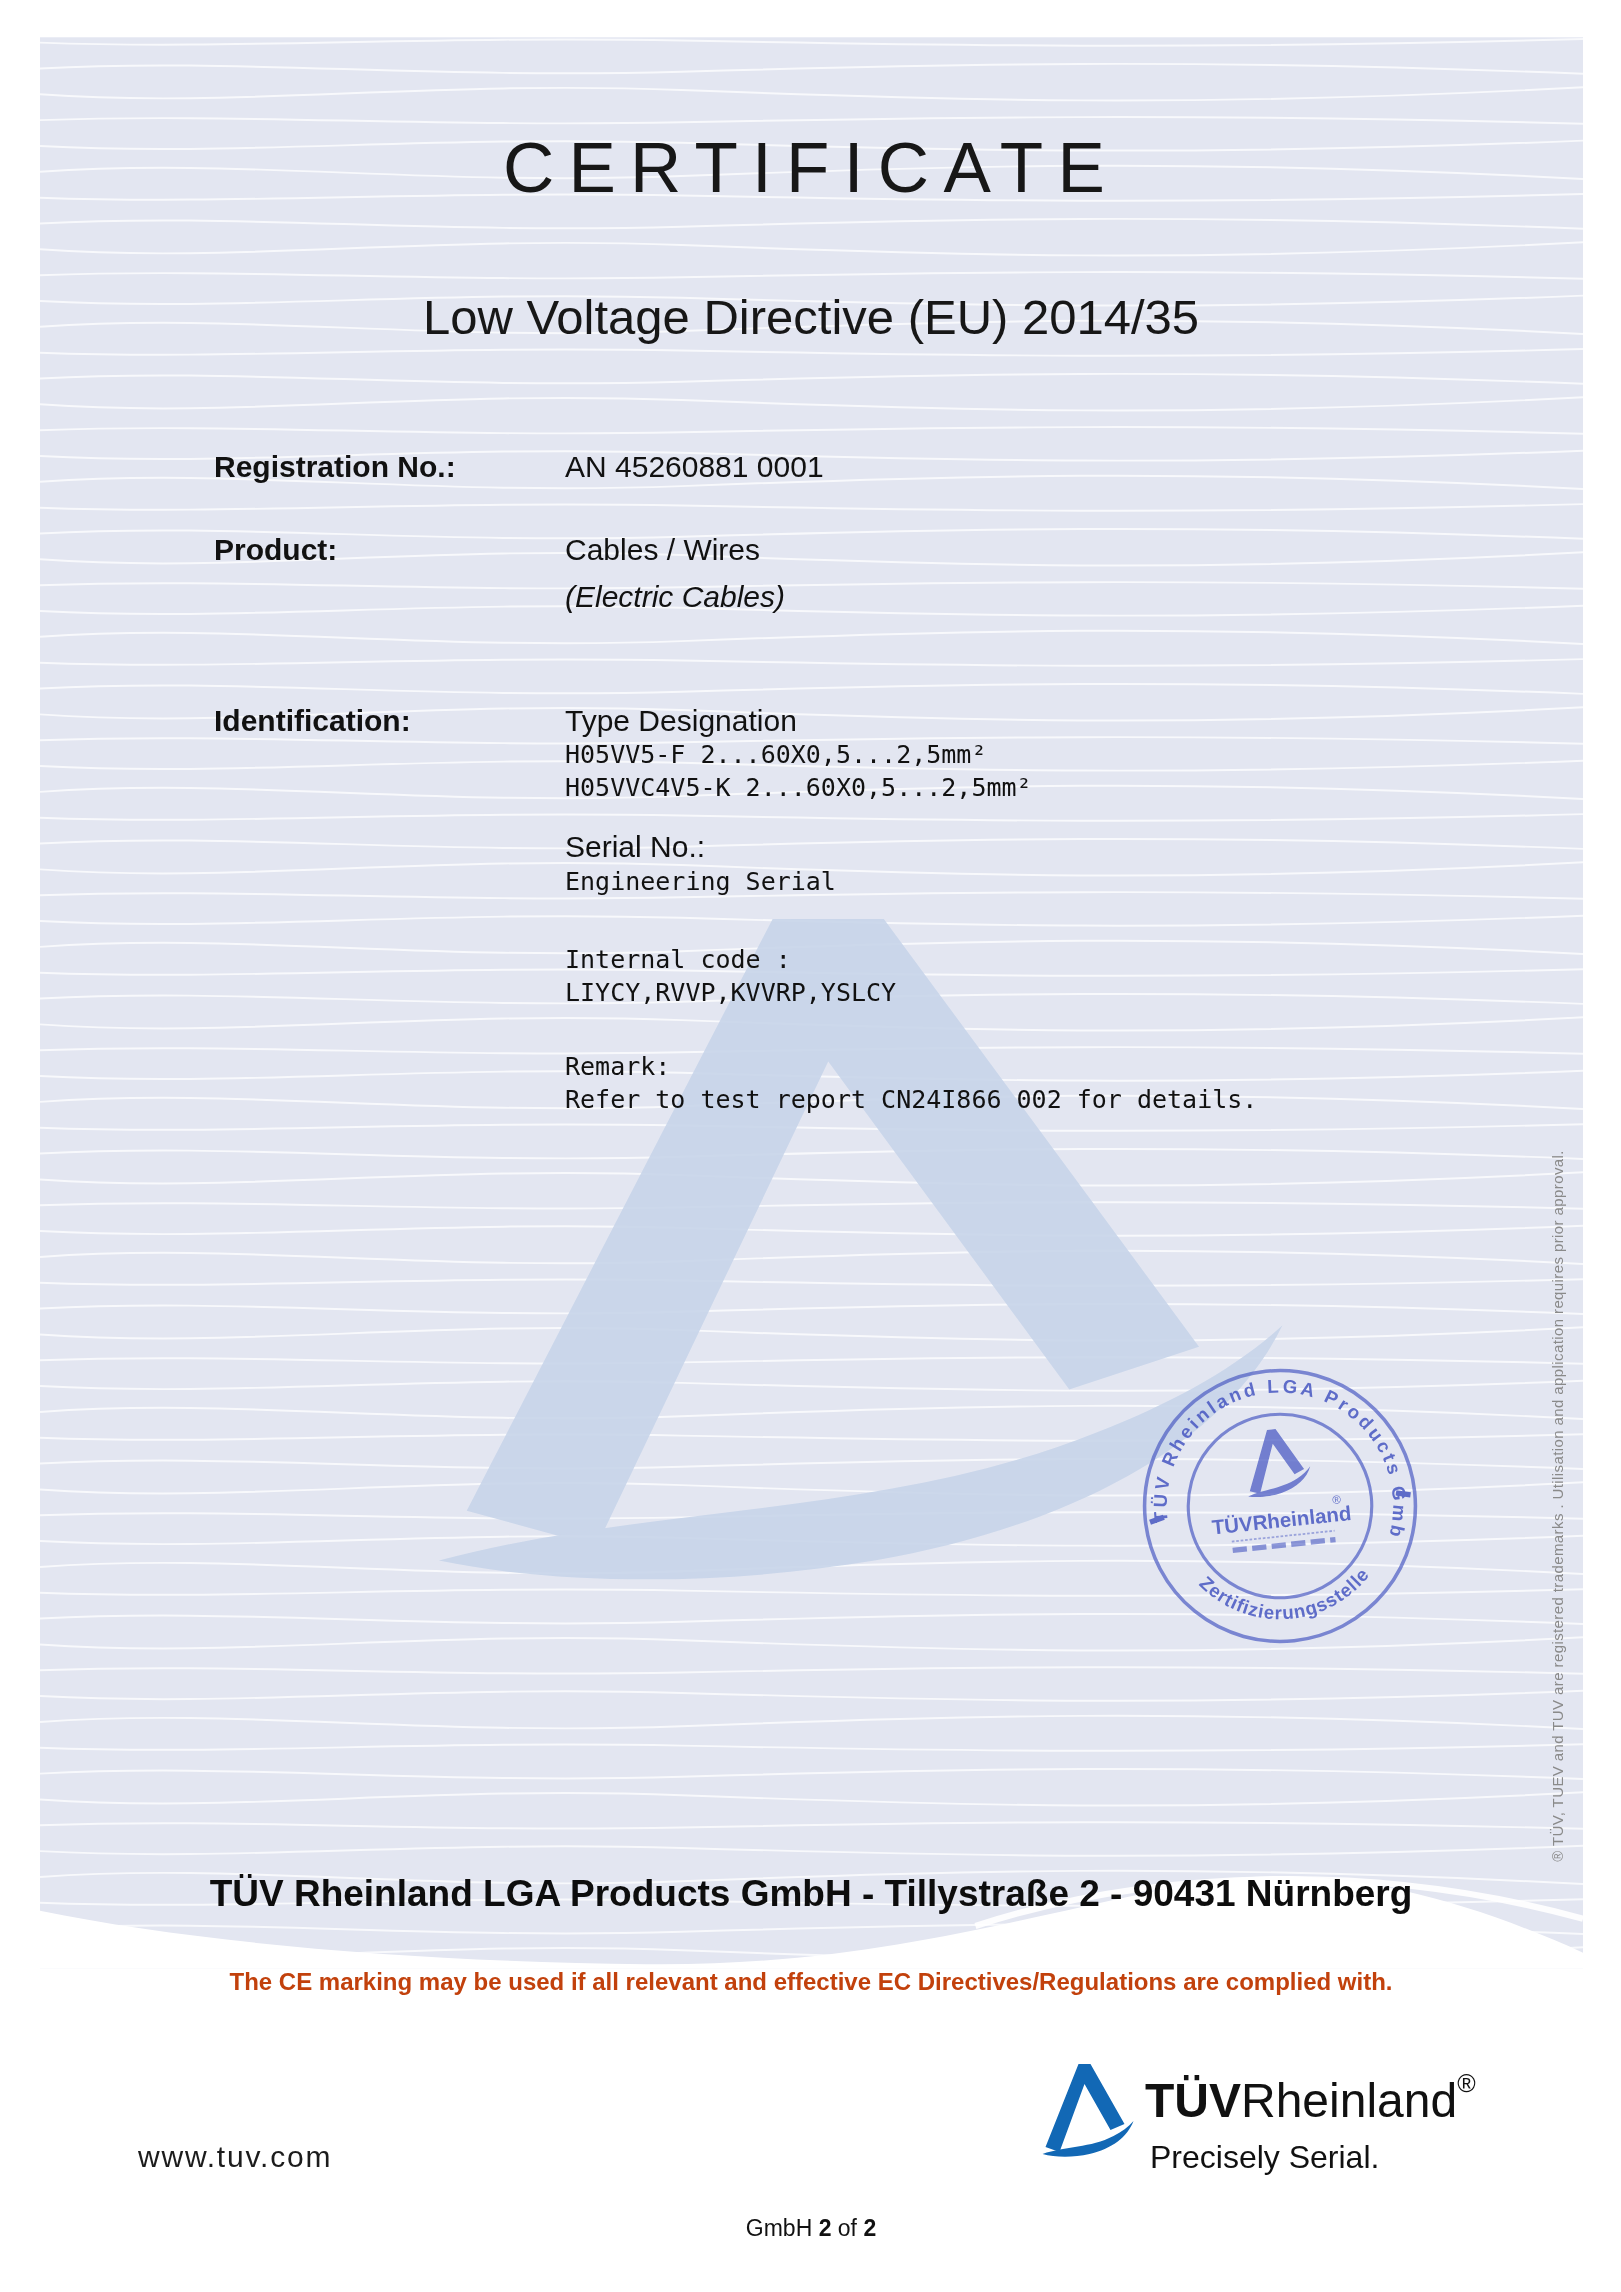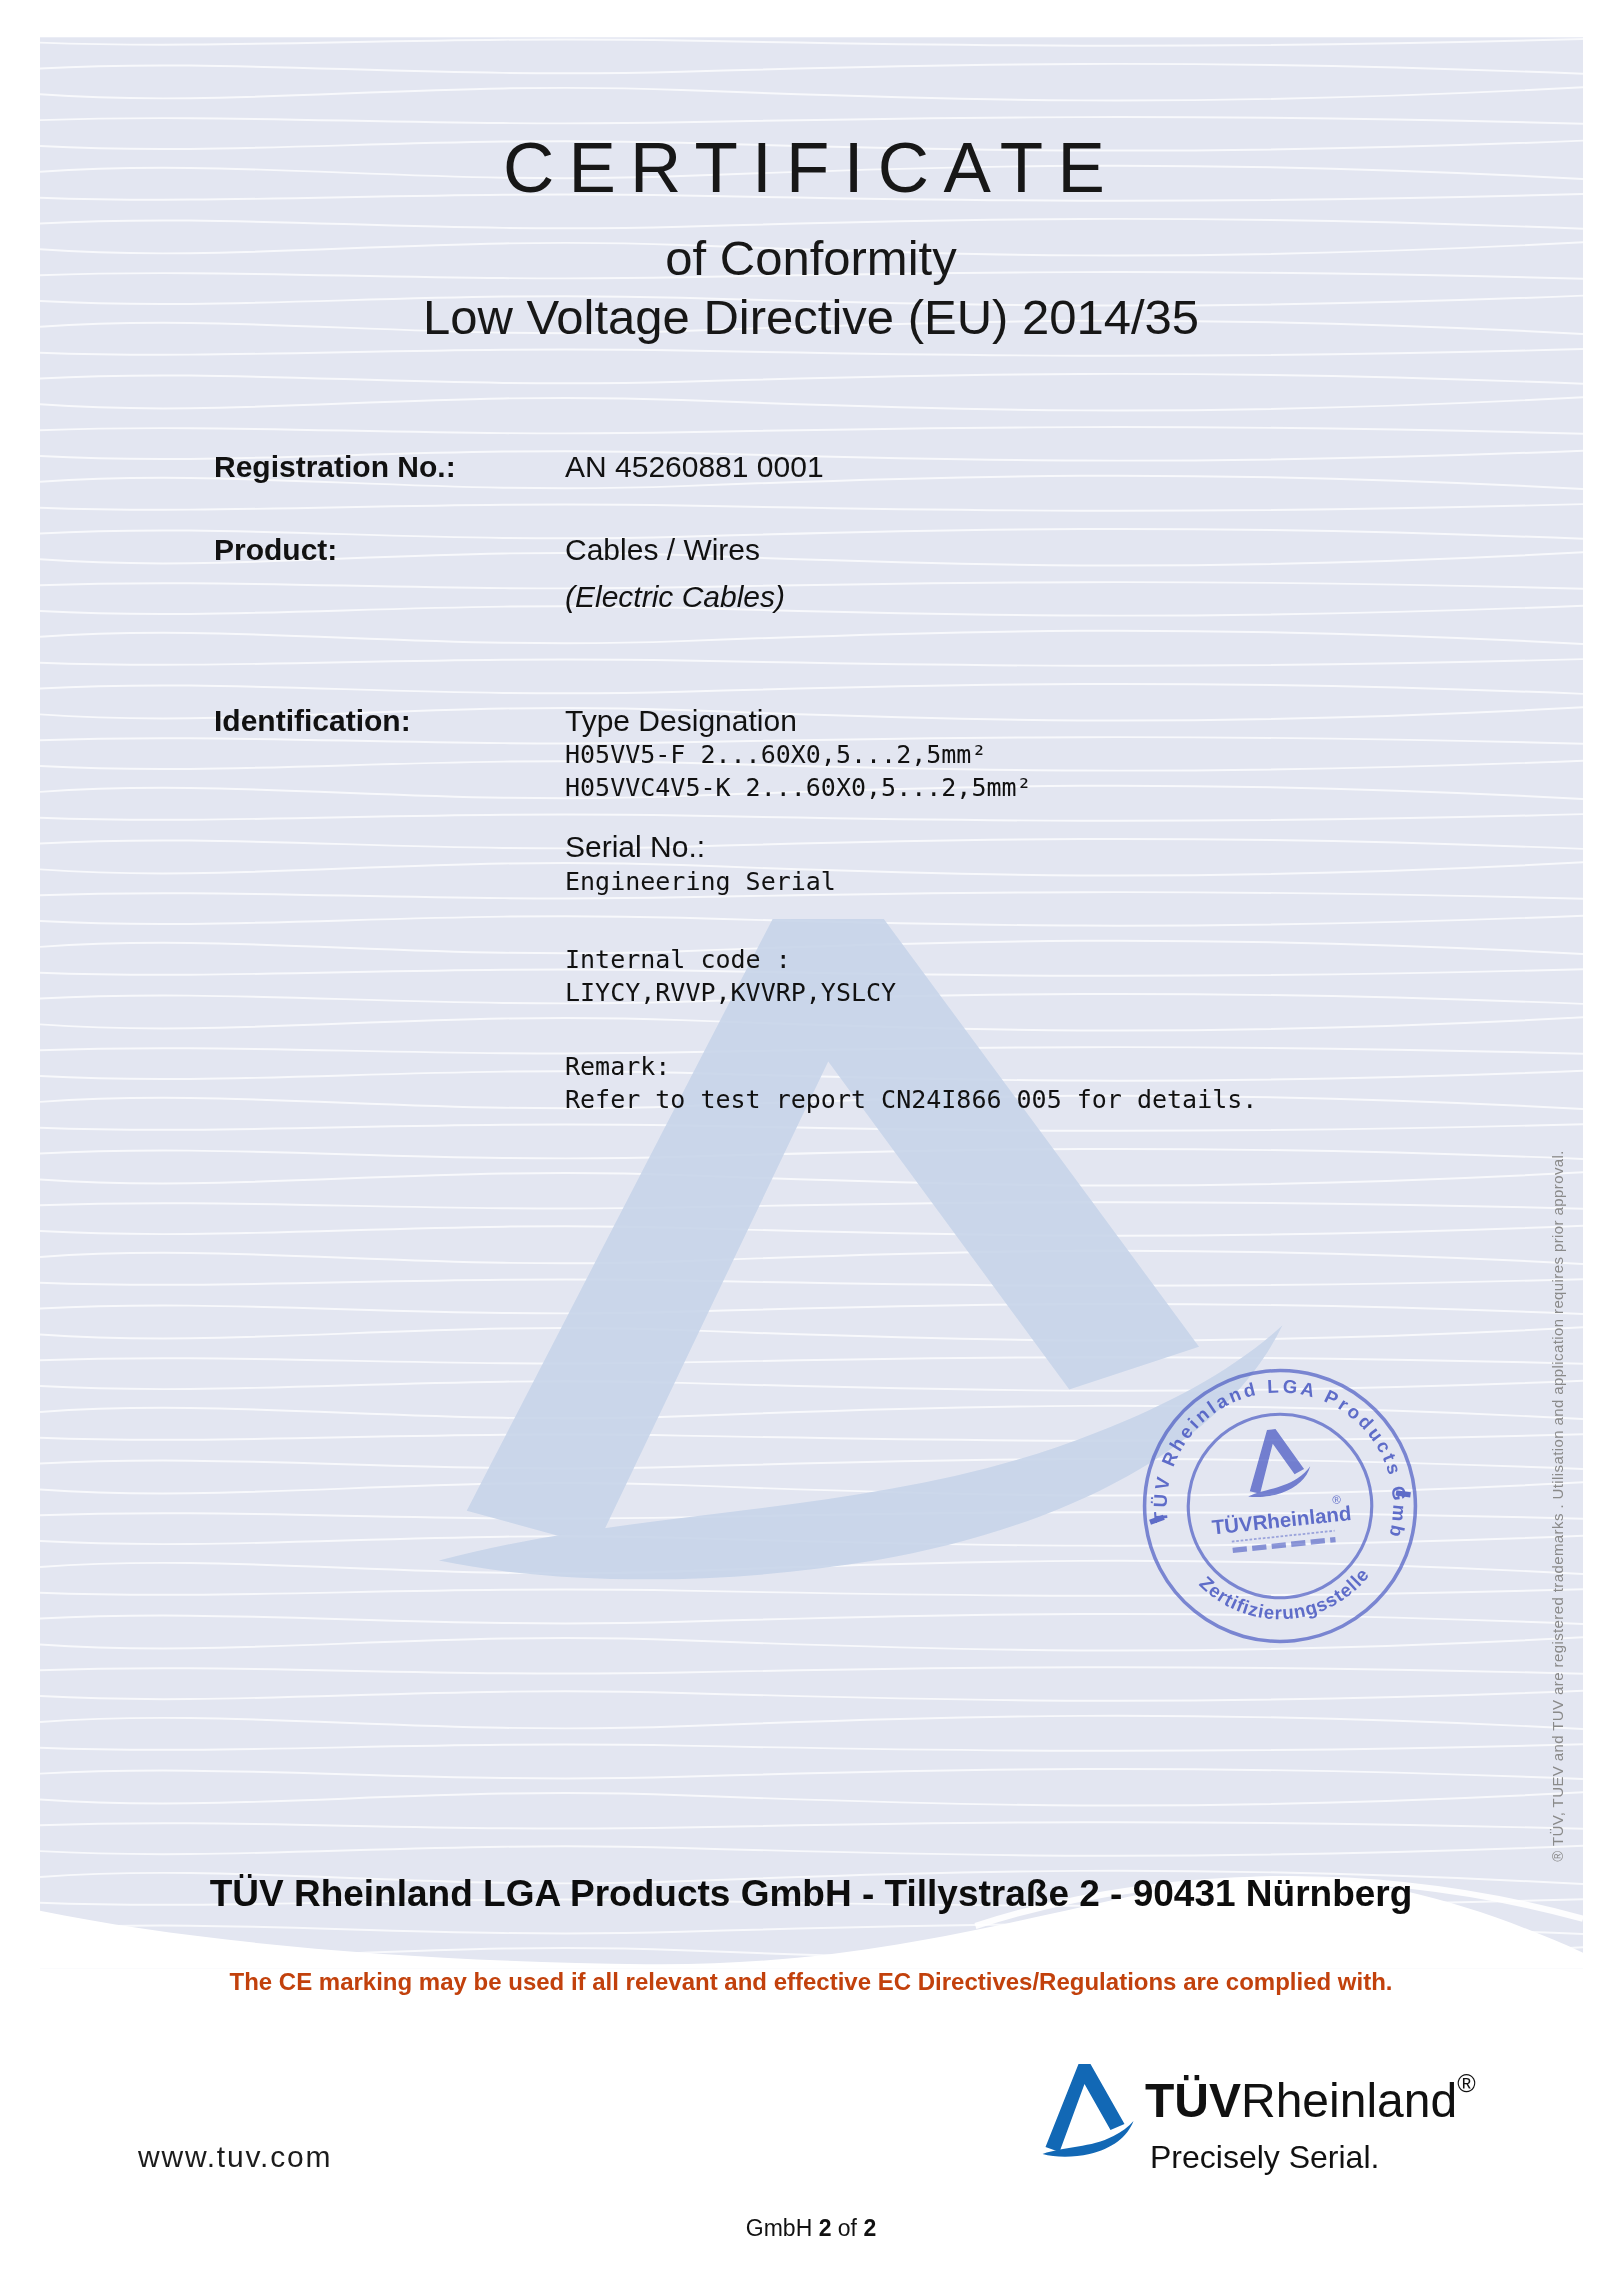"of Conformity" div.abs { html: <div>of Conformity</div> -> none }
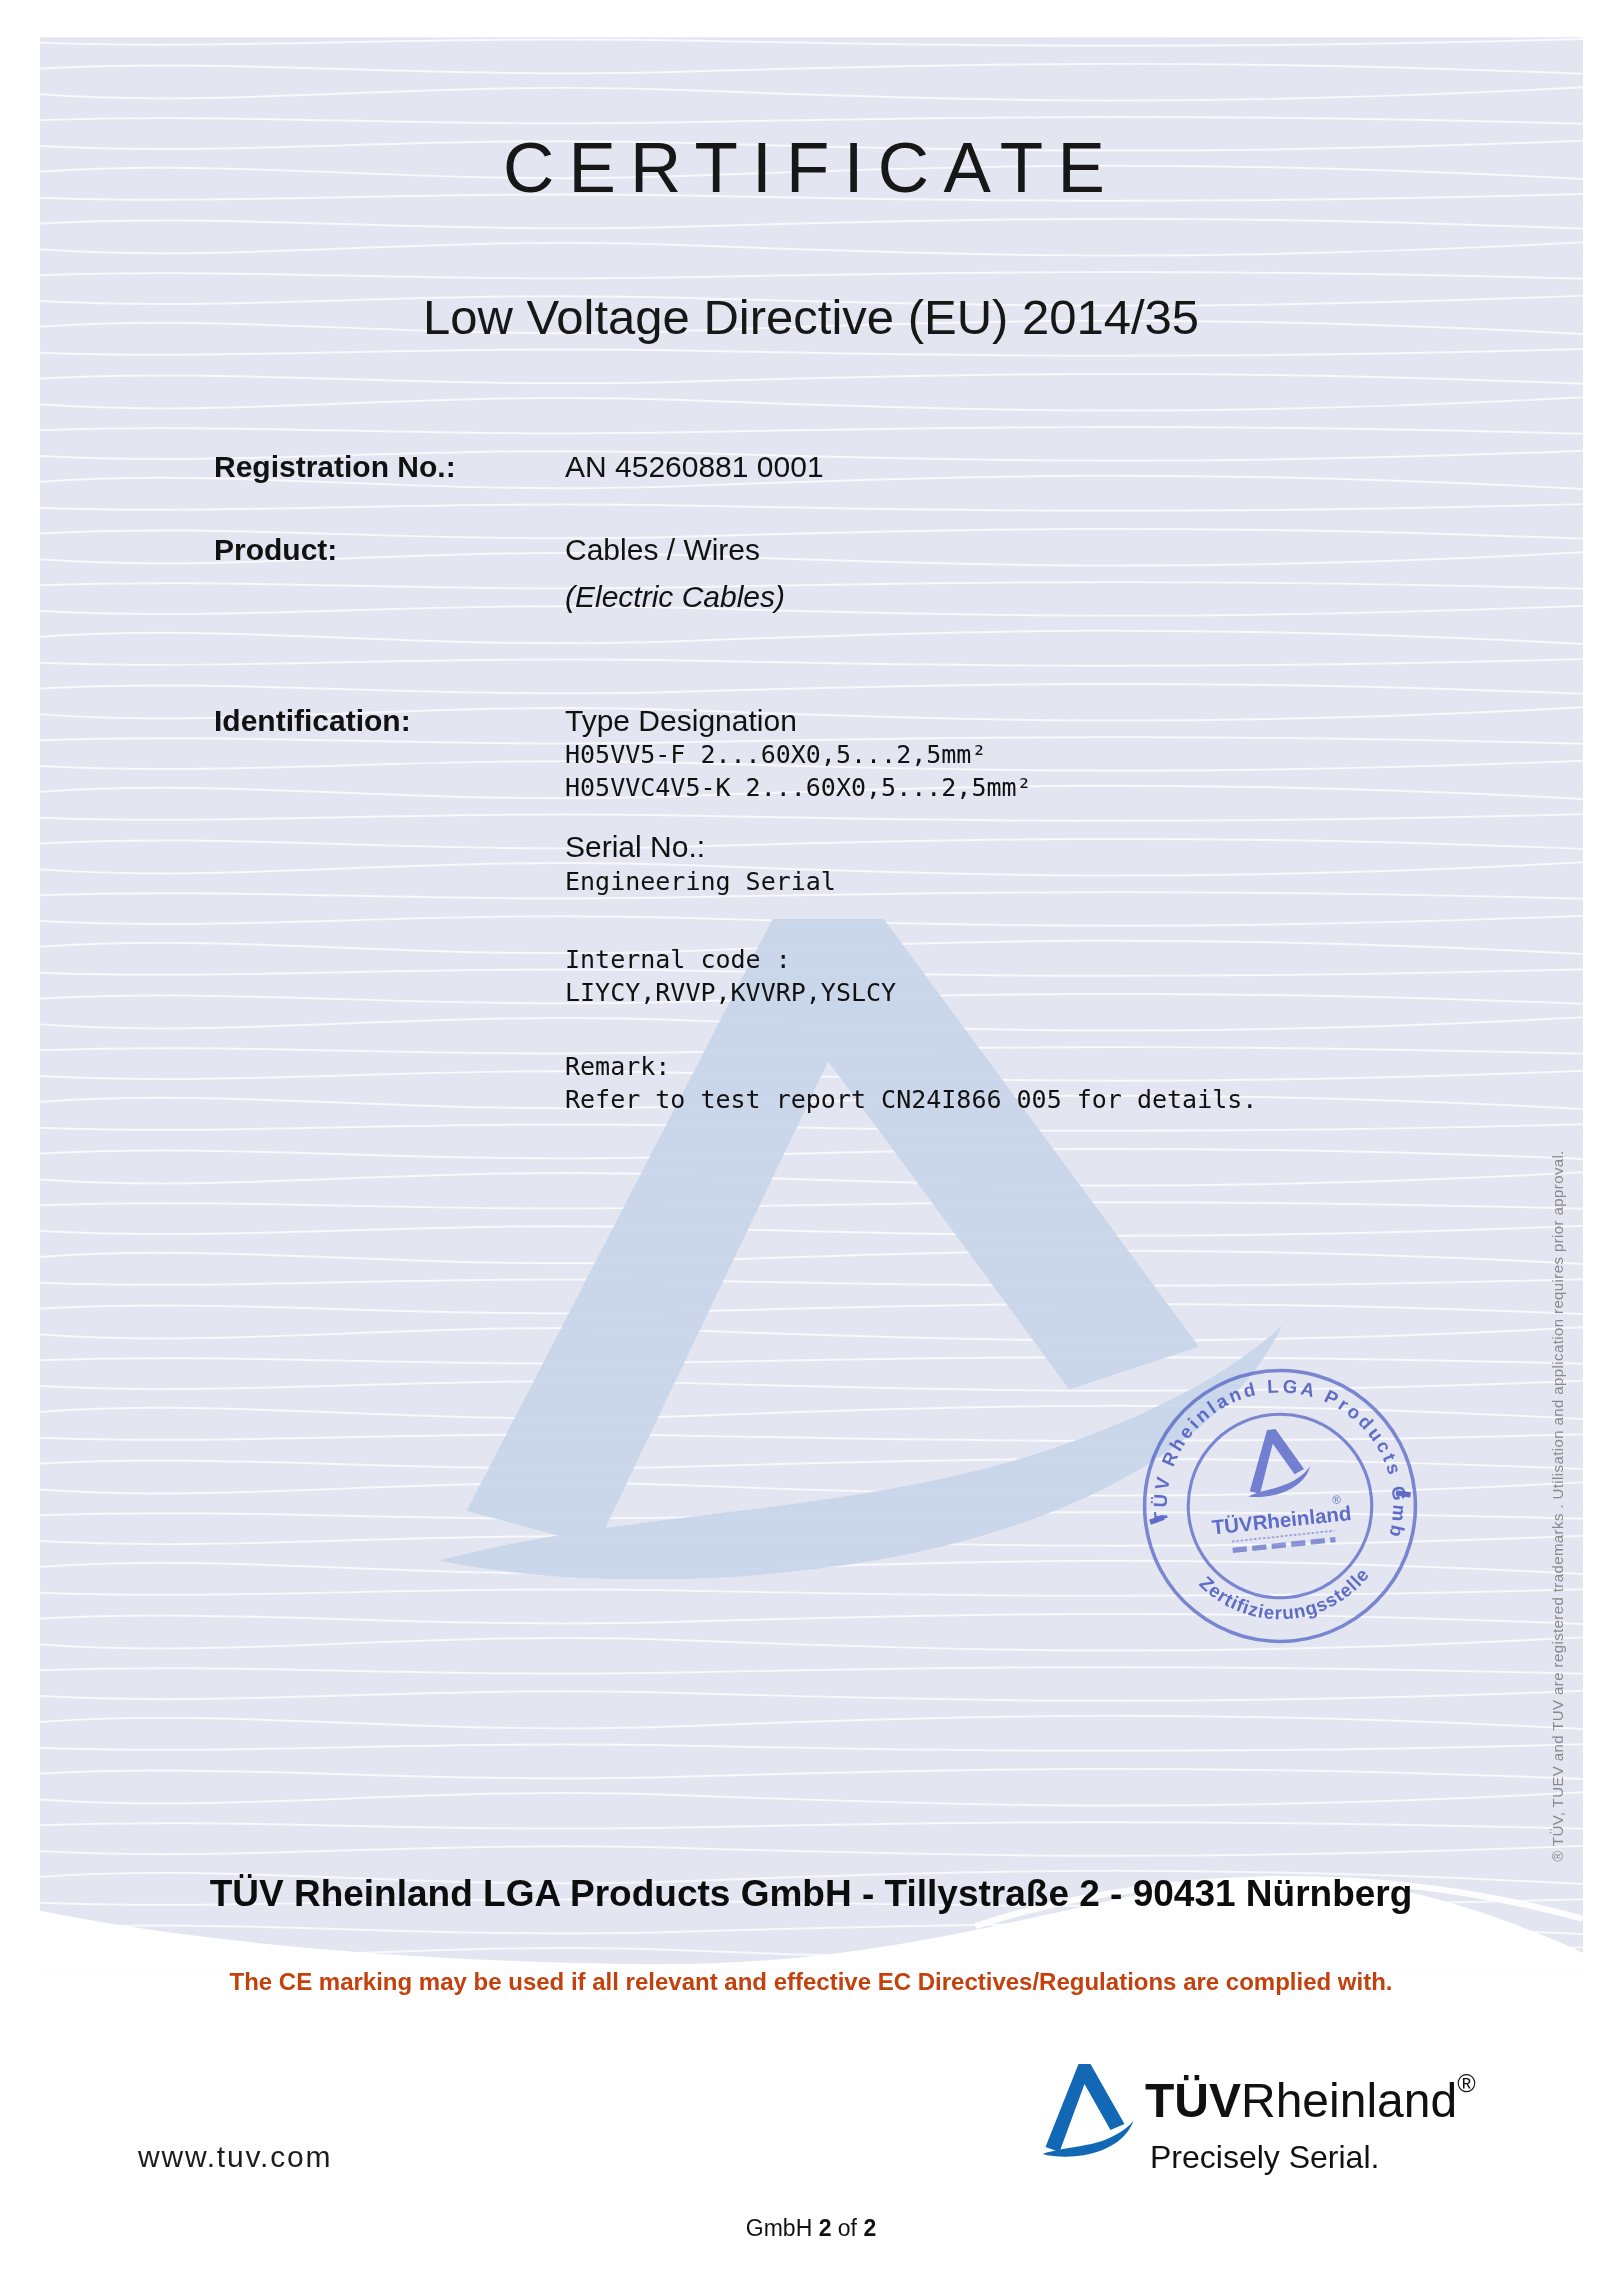"Refer to test report CN24I866" div.abs { text: CN24I866 005 -> CN24I866 002 }
